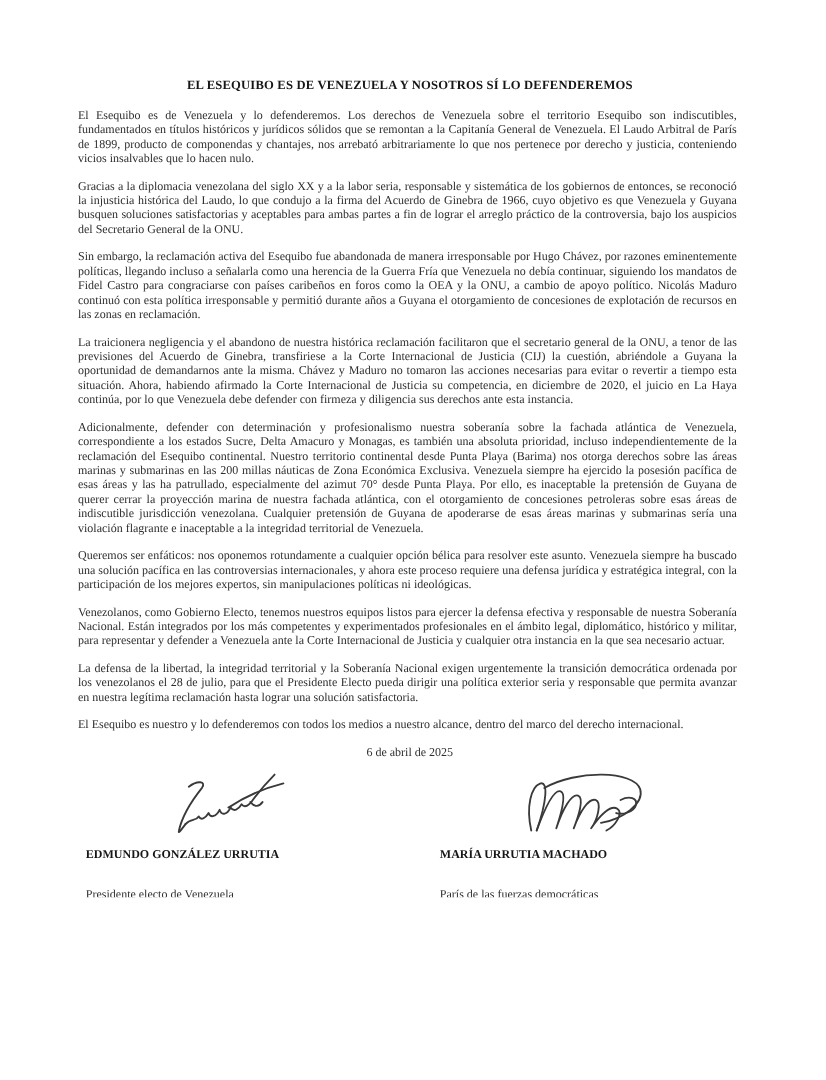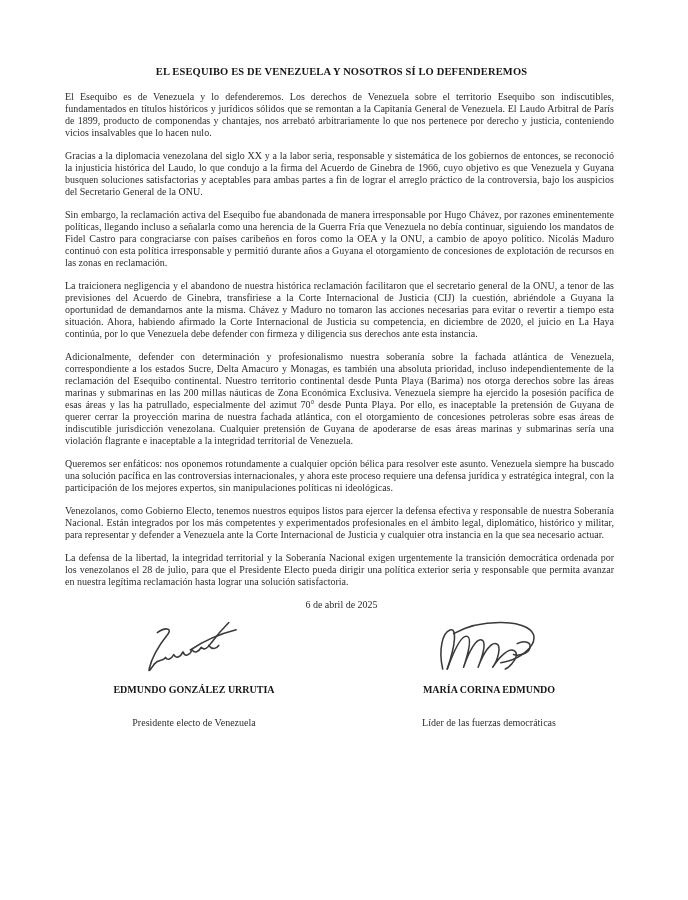"El Esequibo es nuestro y" p { html: none -> <p>El Esequibo es nuestro y lo defenderemos con todos los medios a nuestro alcance, dentro del marco del derecho internacional.</p> }
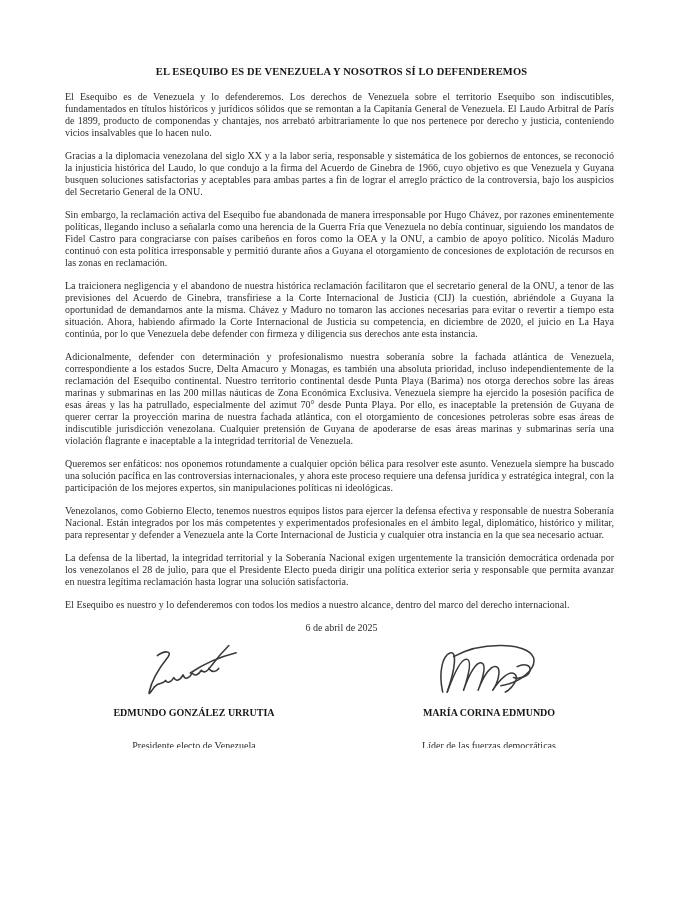"EDMUNDO GONZÁLEZ URRUTIA" .signer { text-align: center -> left }
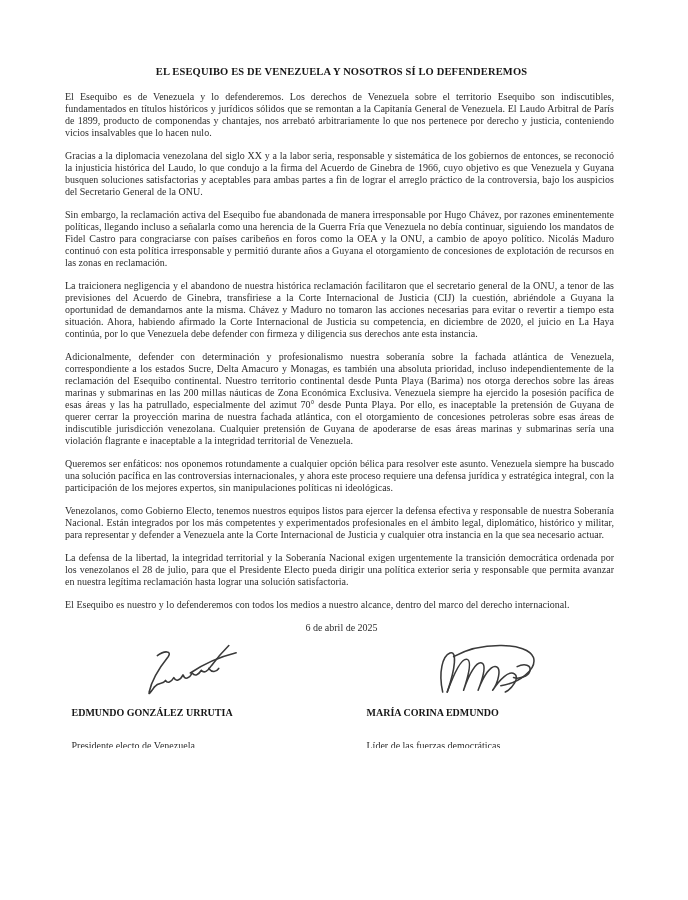"MARÍA CORINA EDMUNDO" div.signer-name { text: CORINA EDMUNDO -> URRUTIA MACHADO }
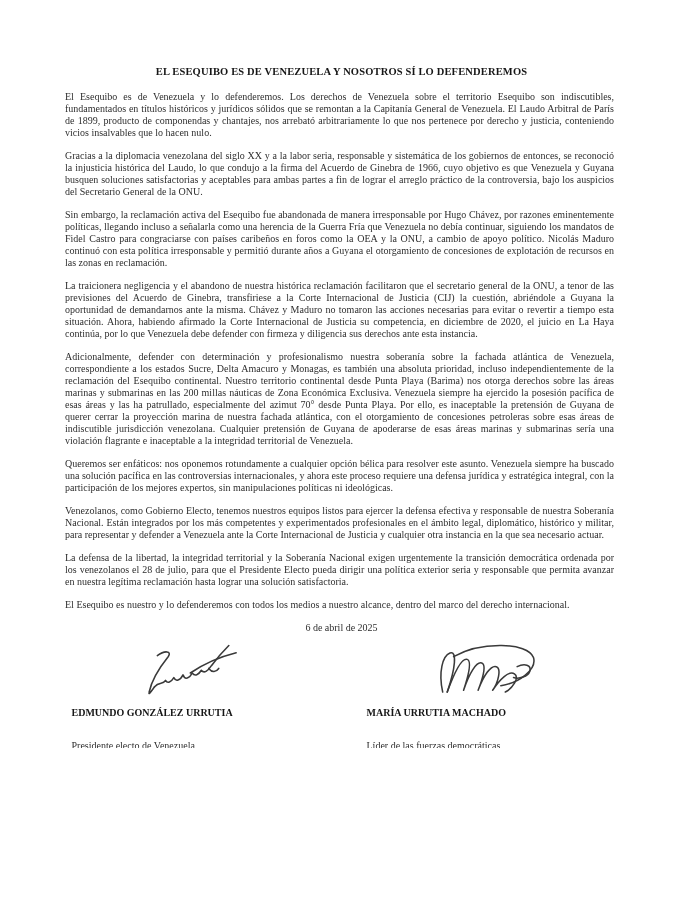"Líder de las fuerzas democráticas" div.signer-role { text: Líder -> París }
